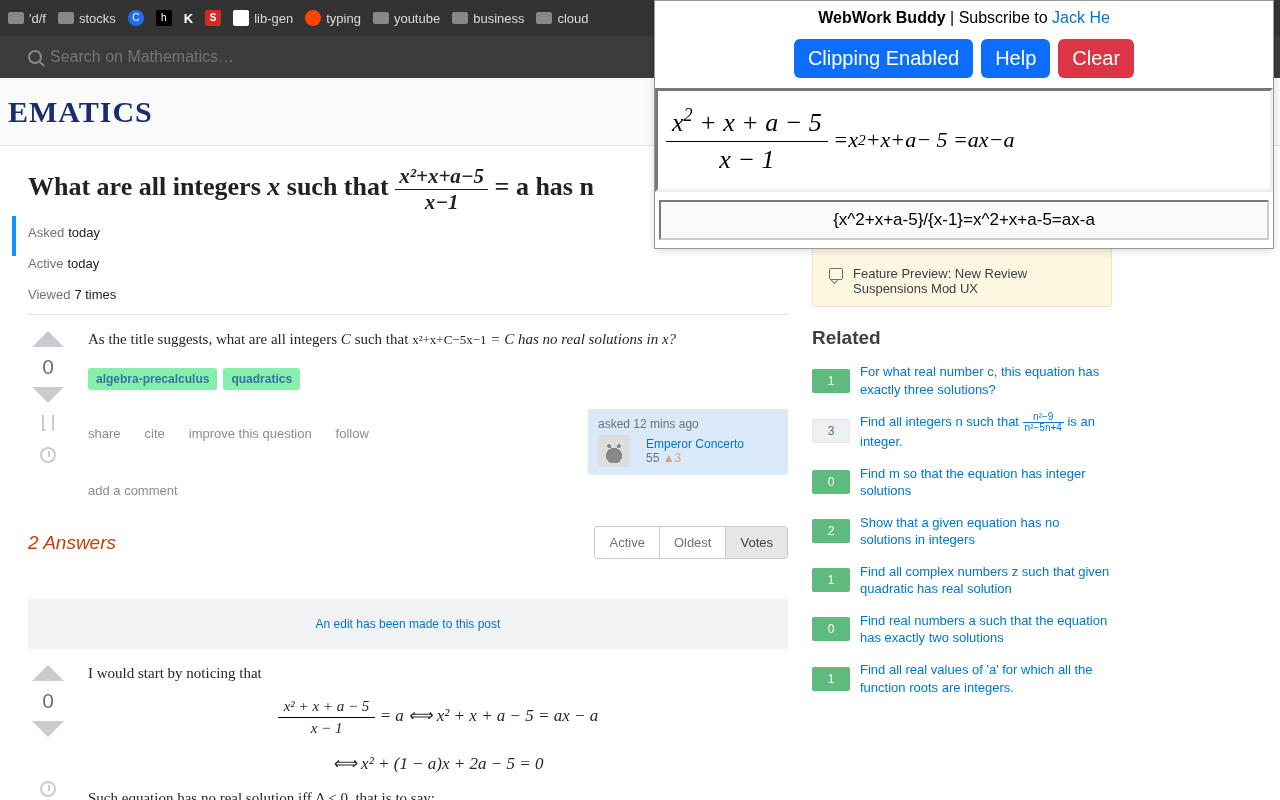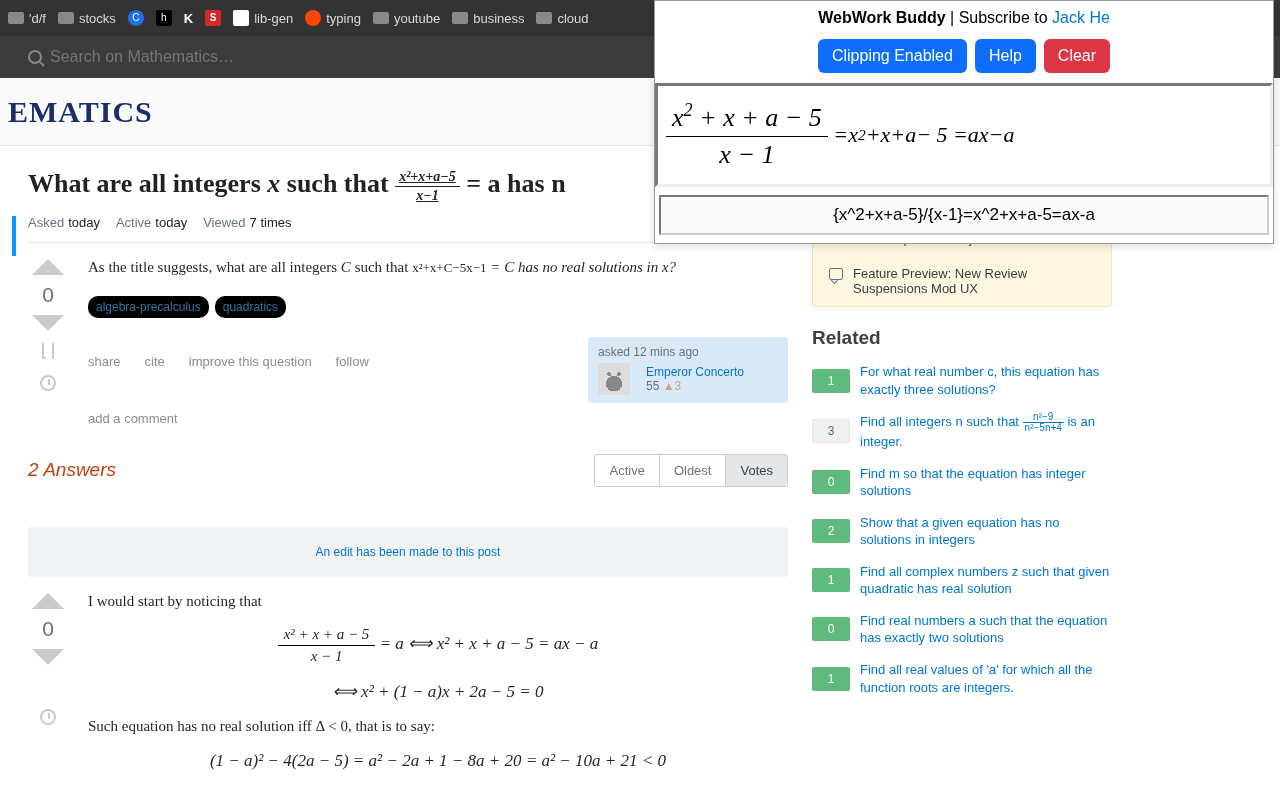"Clipping Enabled" .wwb-btn { font-size: 16px -> 20px }
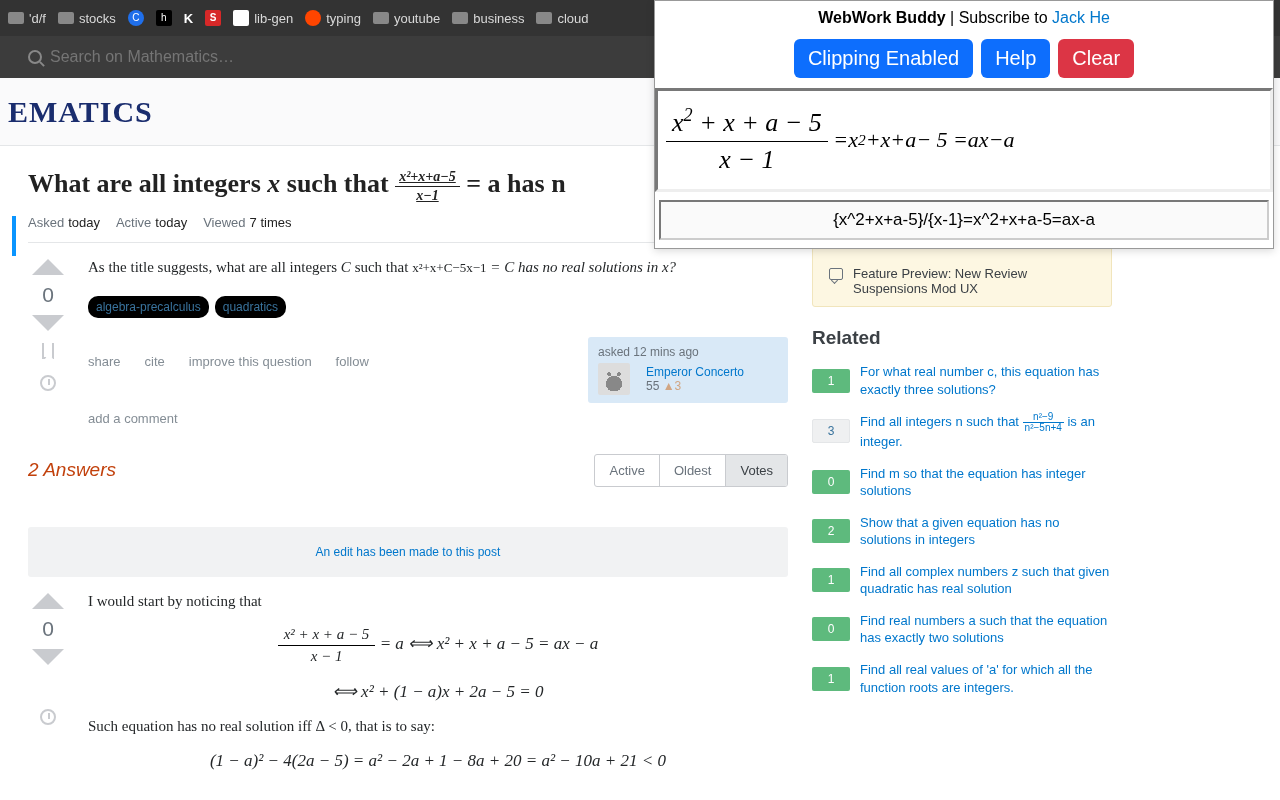"x²+x+a−5" .q-title .math-frac { font-size: 14px -> 21px; text-decoration: underline -> none }
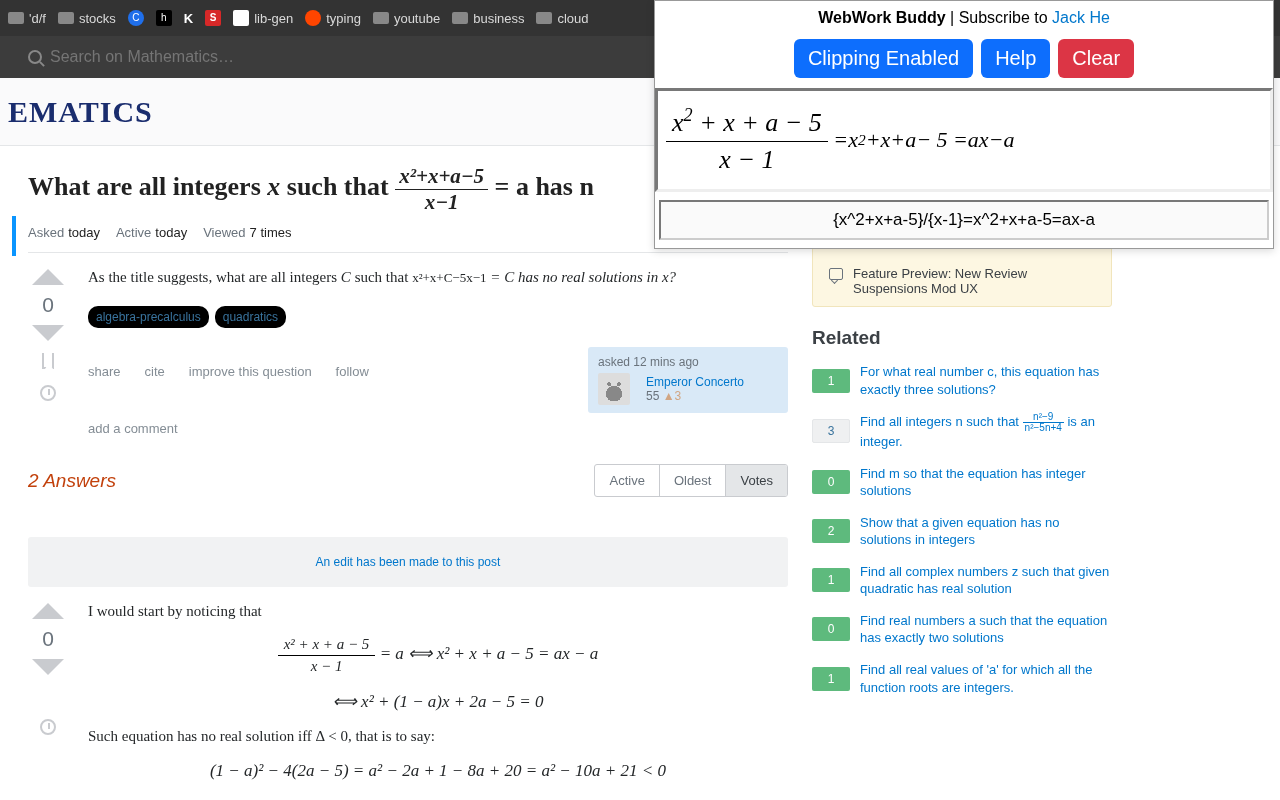"Asked today" .q-stats { flex-direction: none -> column }
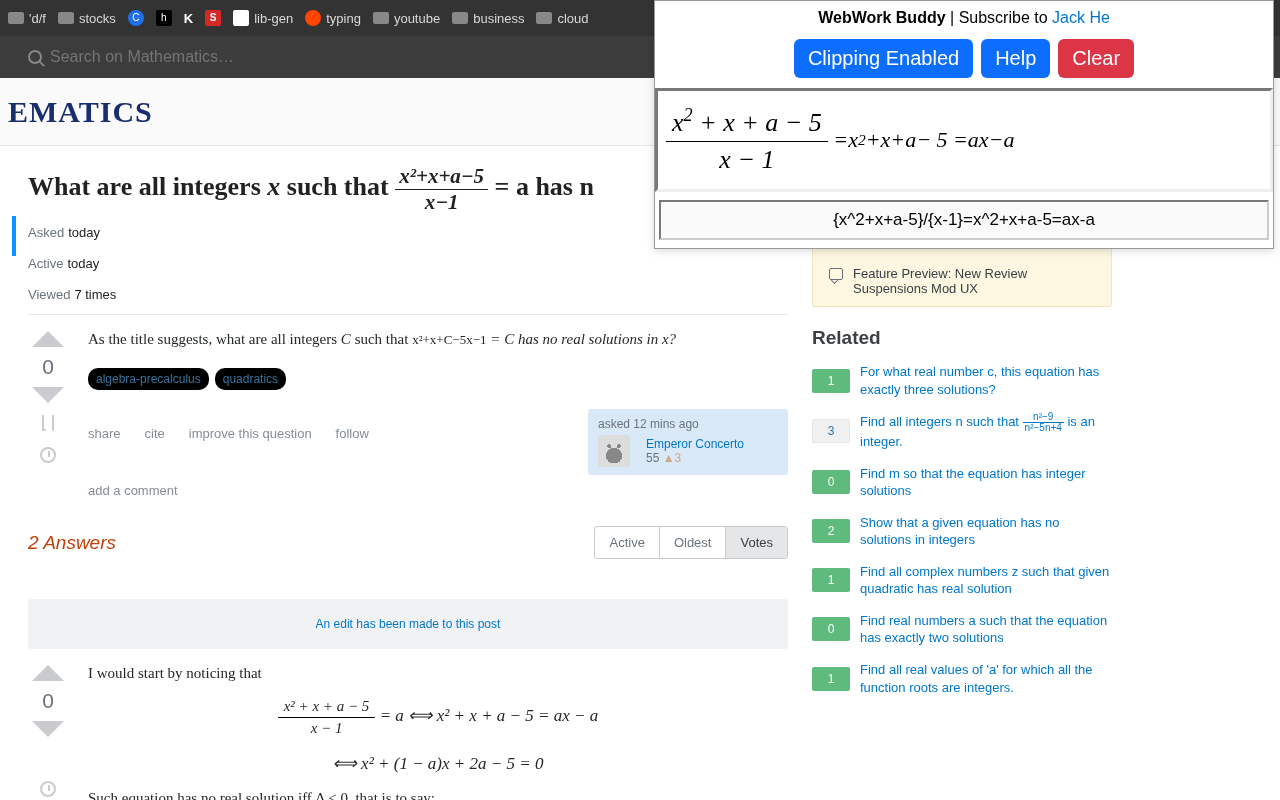"algebra-precalculus" .tag { background: #000000 -> #86efac; border-radius: 10px -> 3px; font-weight: none -> bold }
